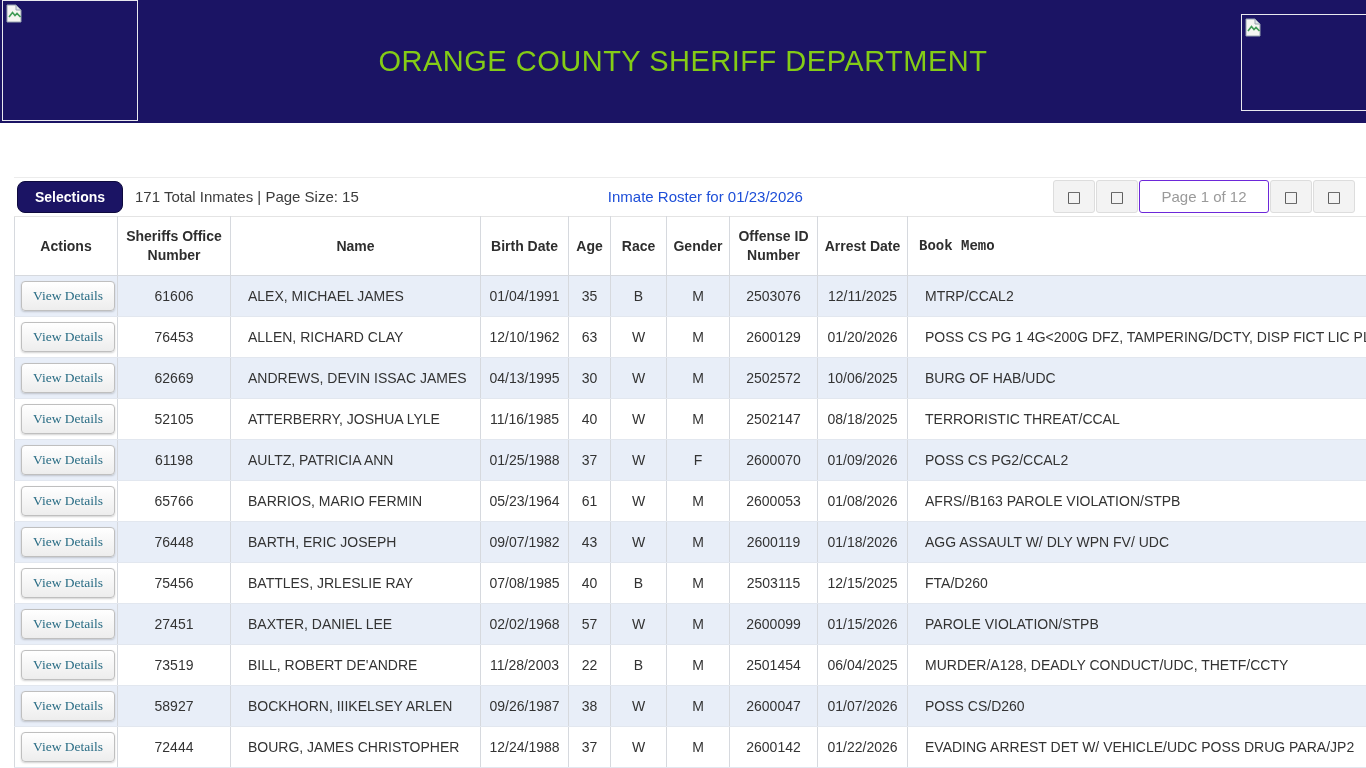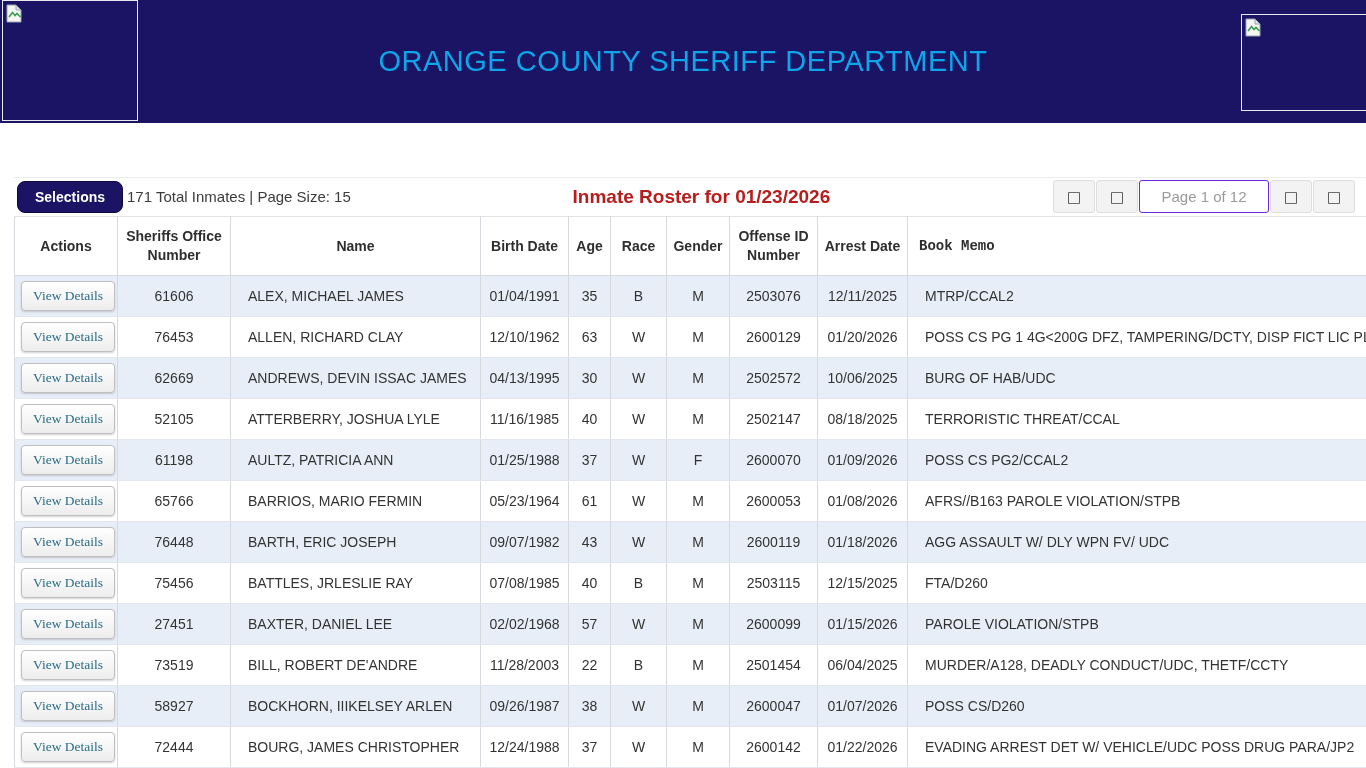"ORANGE COUNTY SHERIFF DEPARTMENT" .banner h1 { color: #0ea5e9 -> #84cc16 }
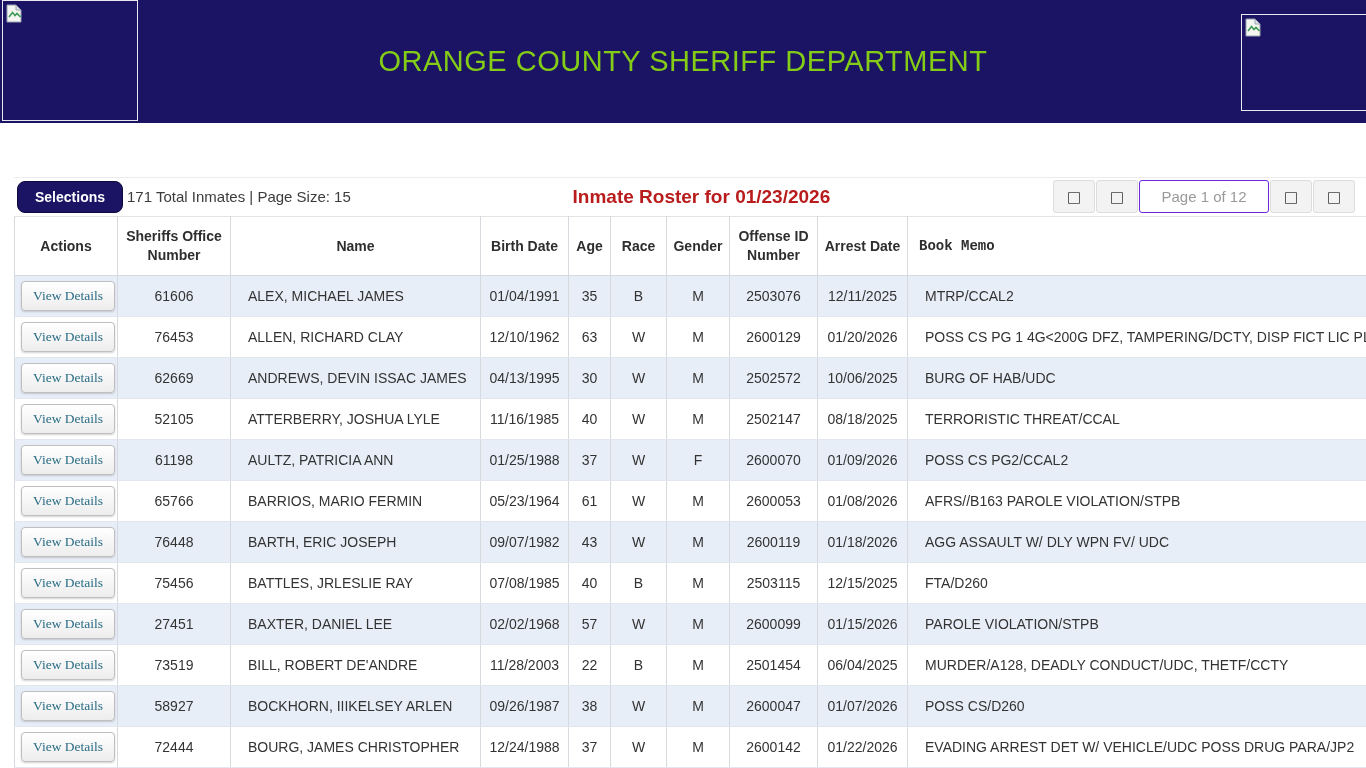"171 Total Inmates | Page" .summary { margin-left: 4px -> 12px }
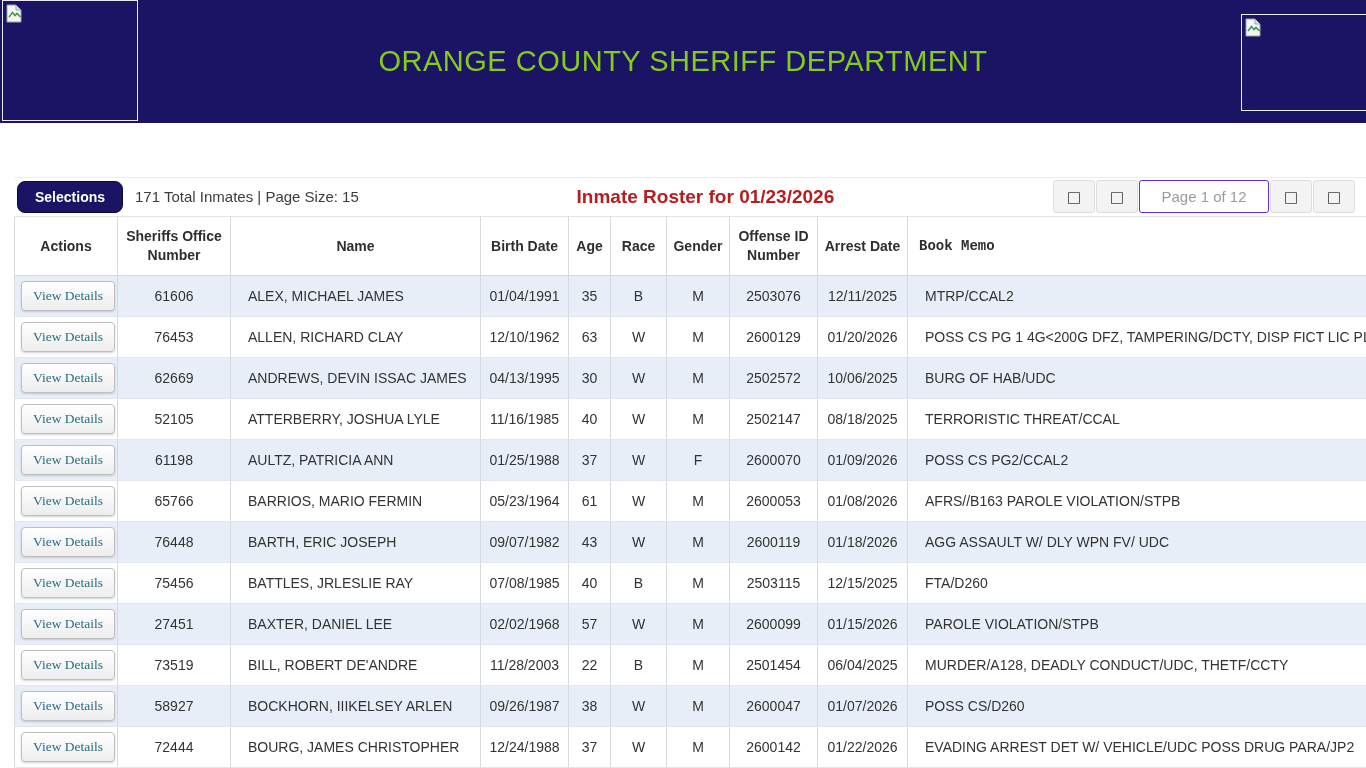"Inmate Roster for 01/23/2026" .roster-title { color: #b91c1c -> #1d4ed8; font-size: 19px -> 15px; font-weight: bold -> normal }
